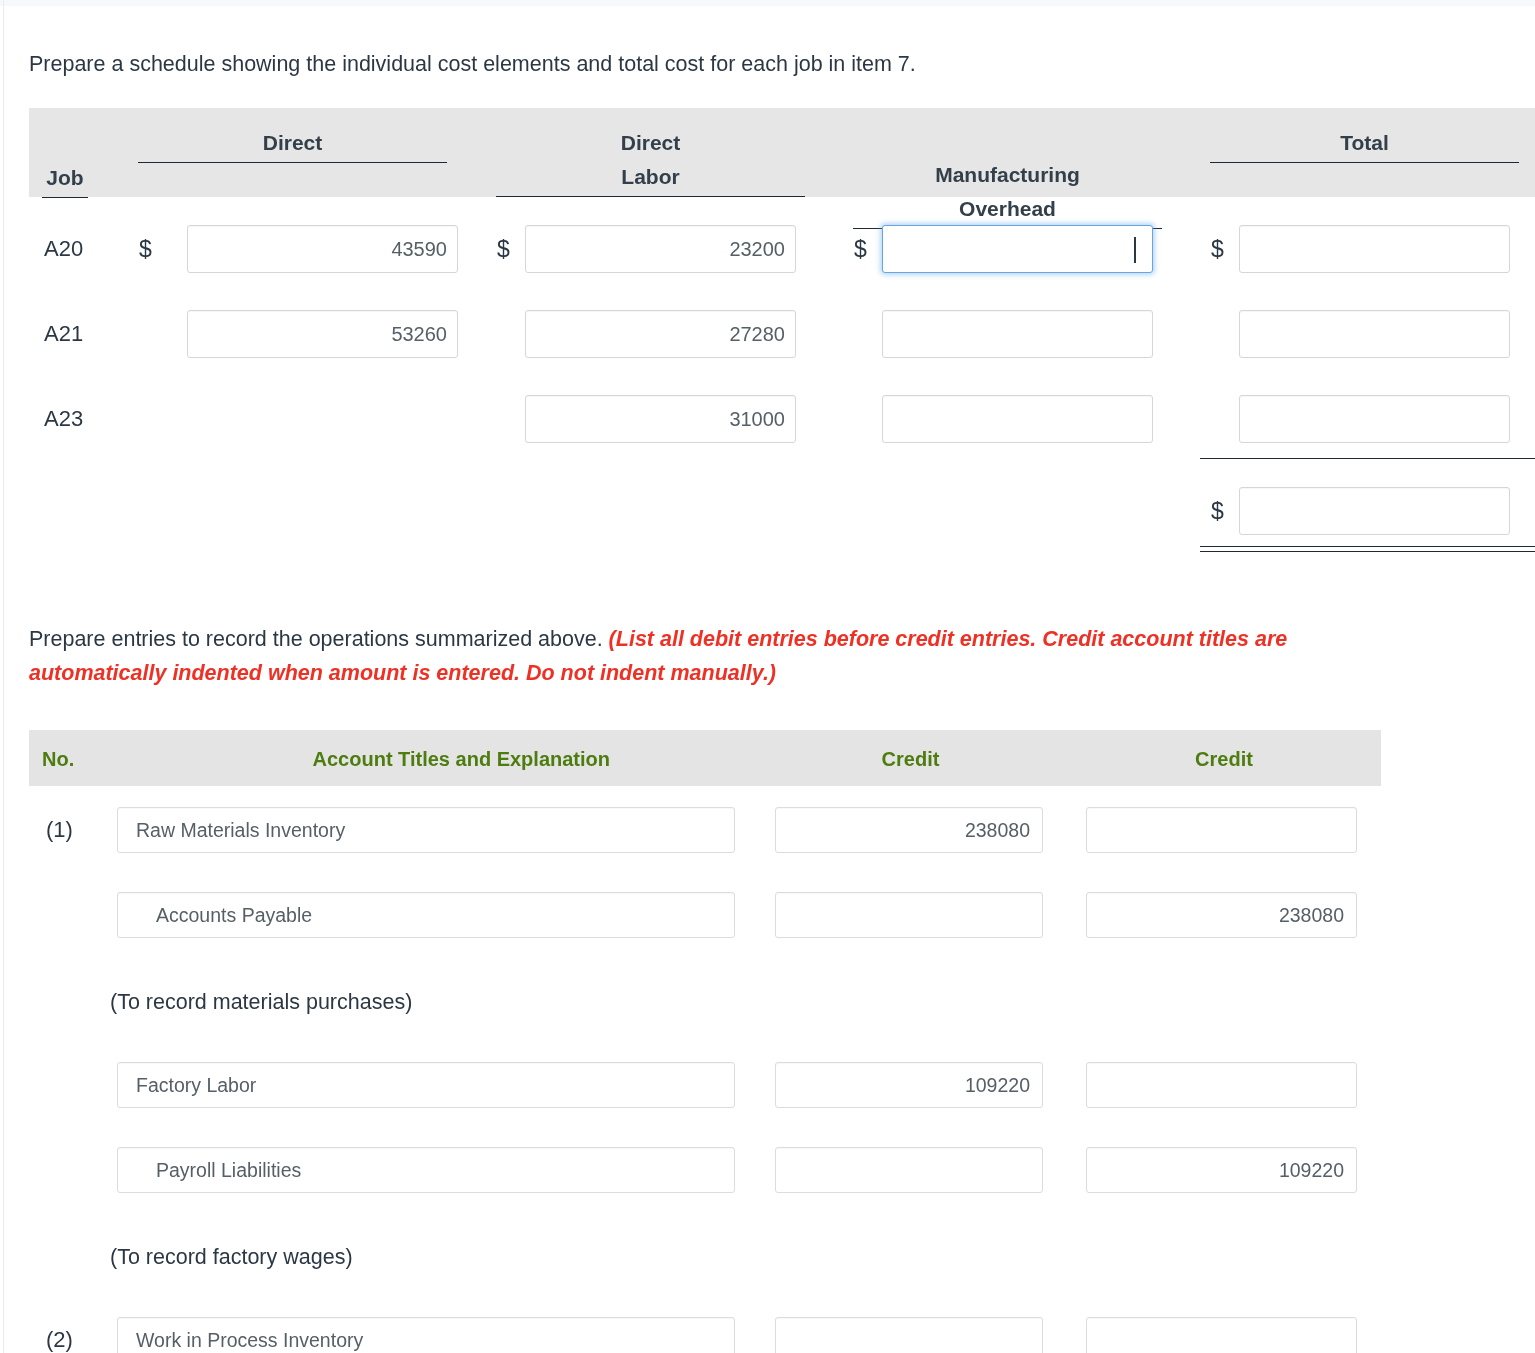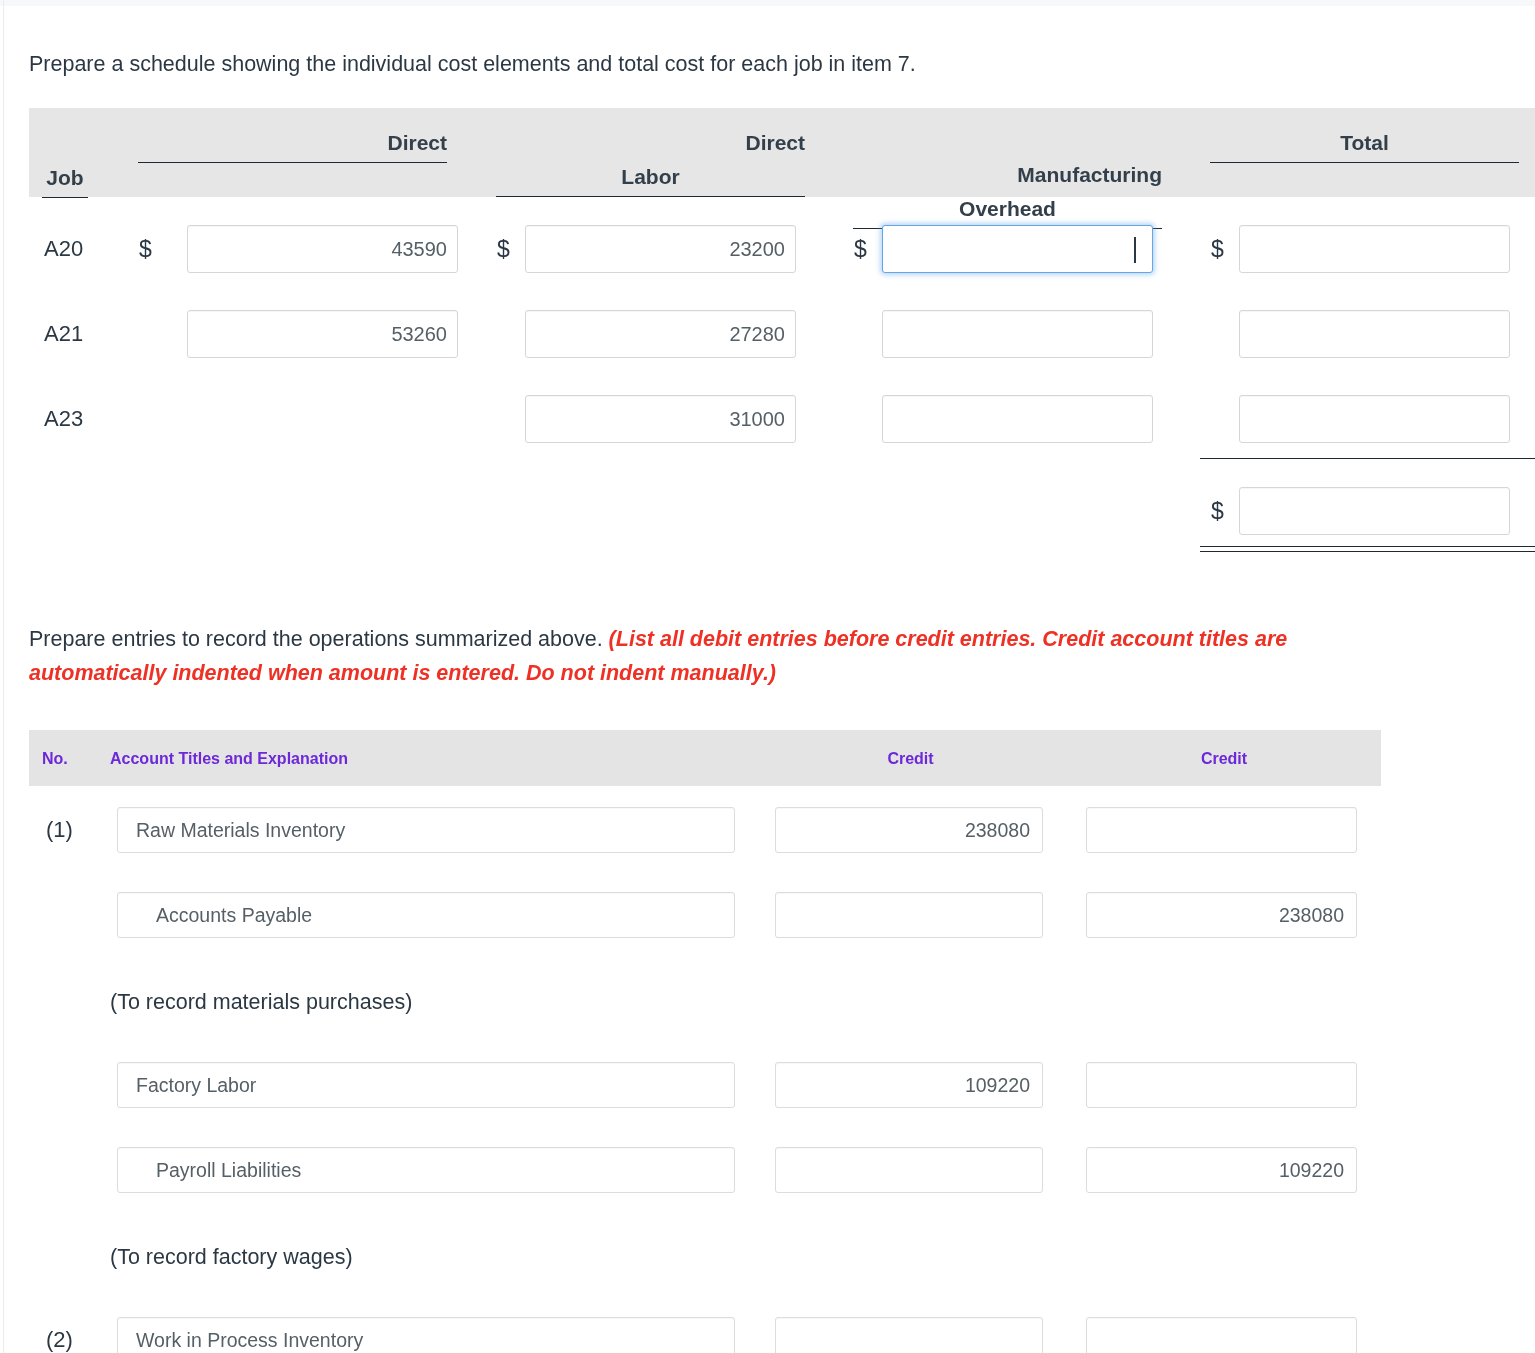"Direct" .hc-line1 { text-align: right -> none }
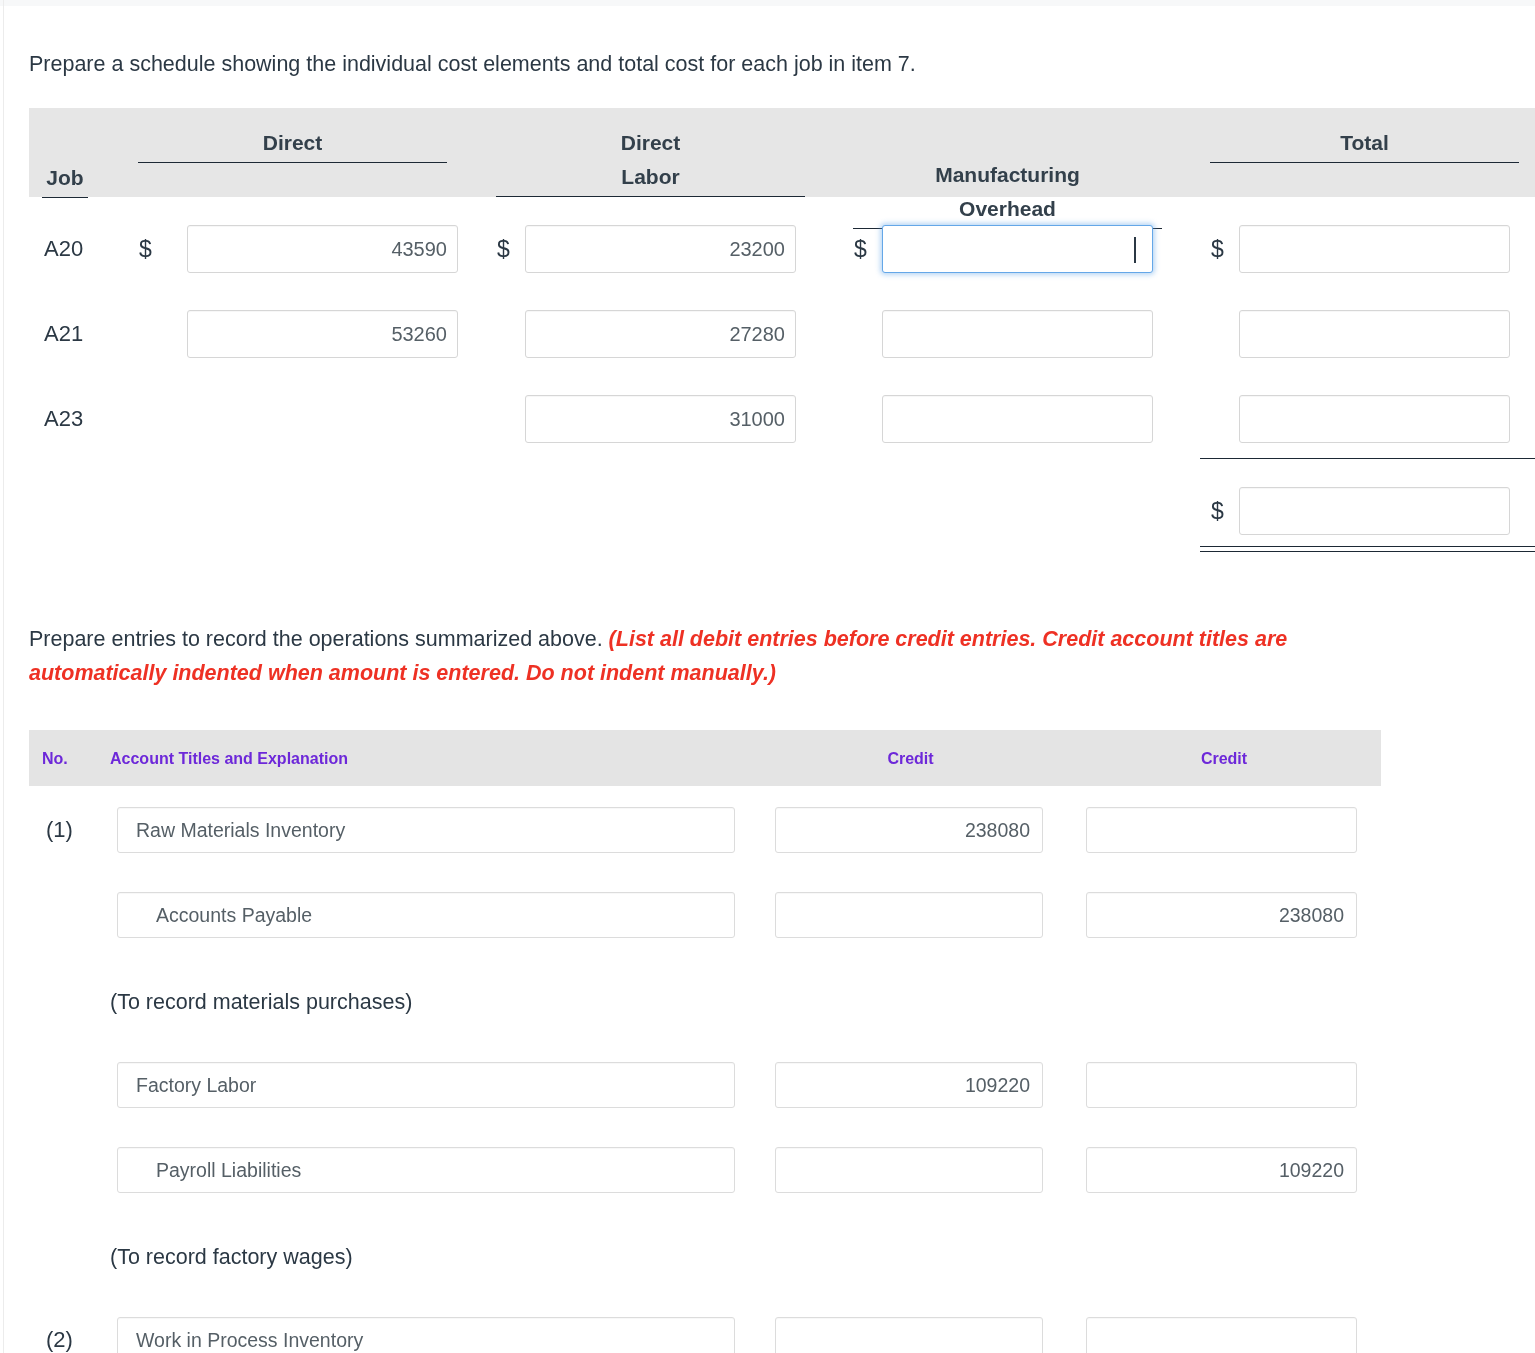"No." .jrnl-head-cell { color: #6d28d9 -> #4d7c0f; font-size: 16px -> 20px }
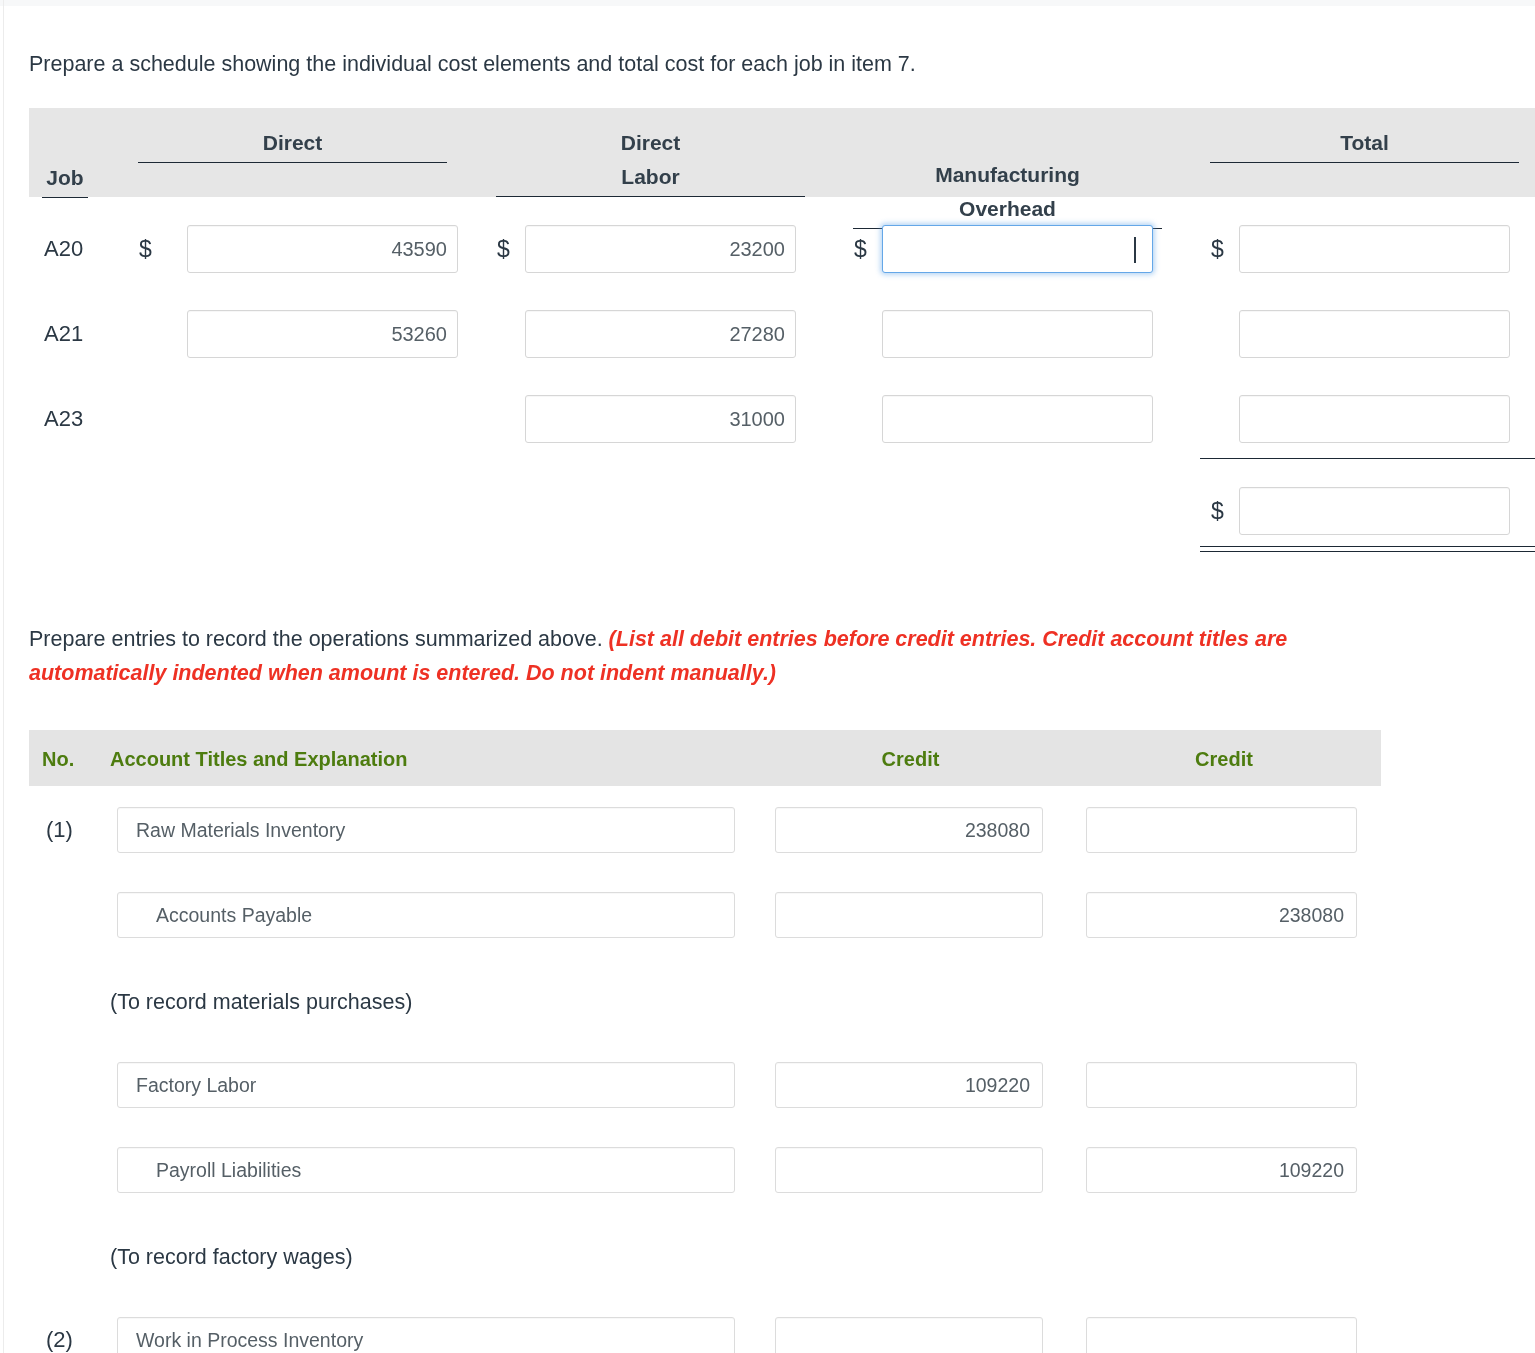"Account Titles and Explanation" .jh-acct { text-align: left -> right }
